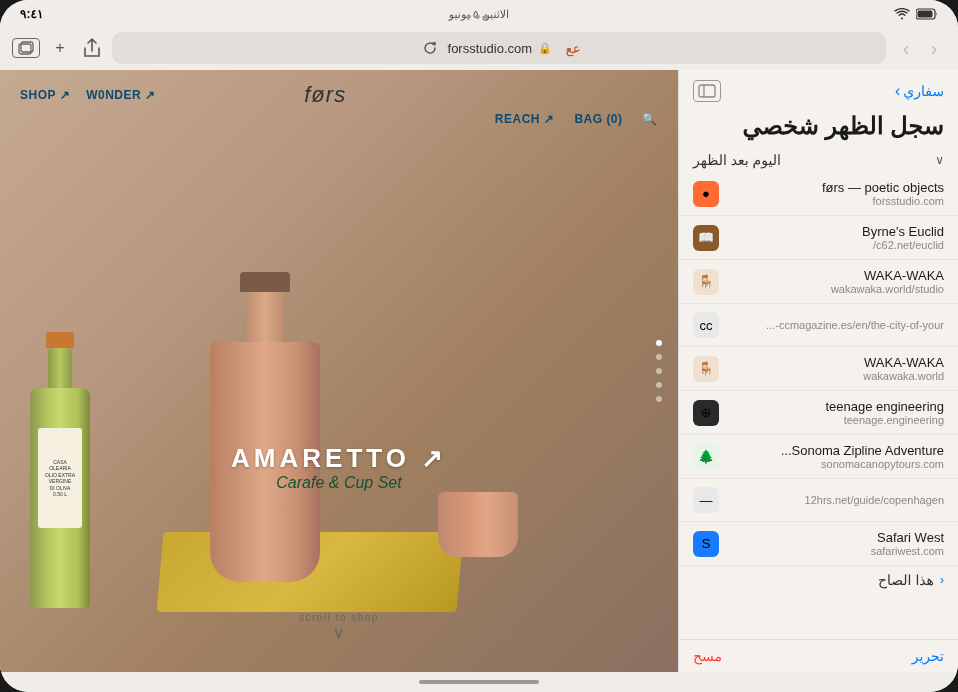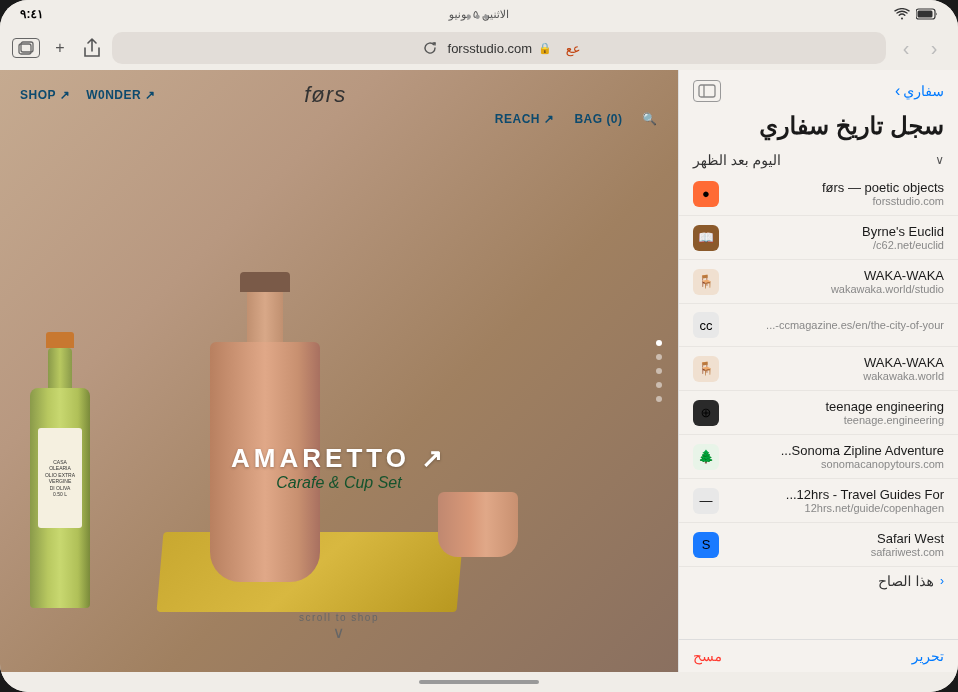"سجل تاريخ سفاري" div.sidebar-title { text: تاريخ سفاري -> الظهر شخصي }
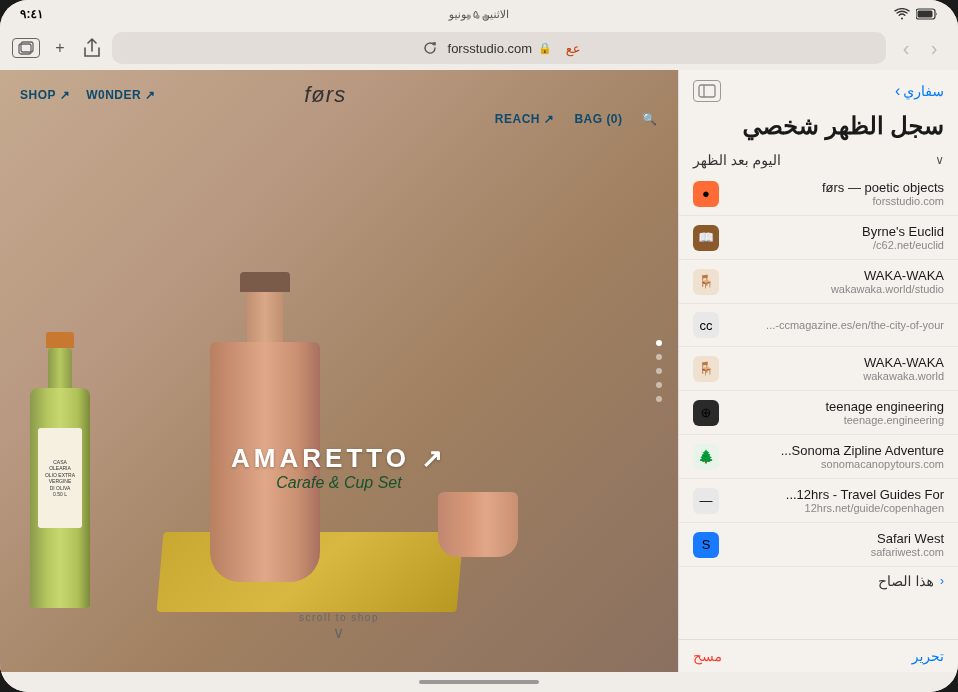"12hrs - Travel Guides For..." div.history-title { html: <div>12hrs - Travel Guides For...</div> -> none }
